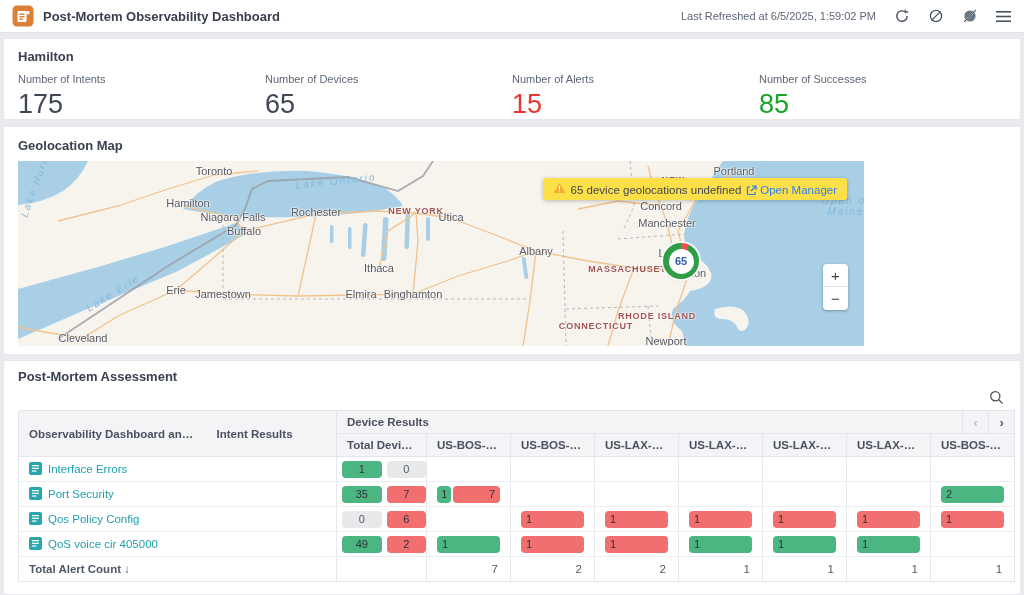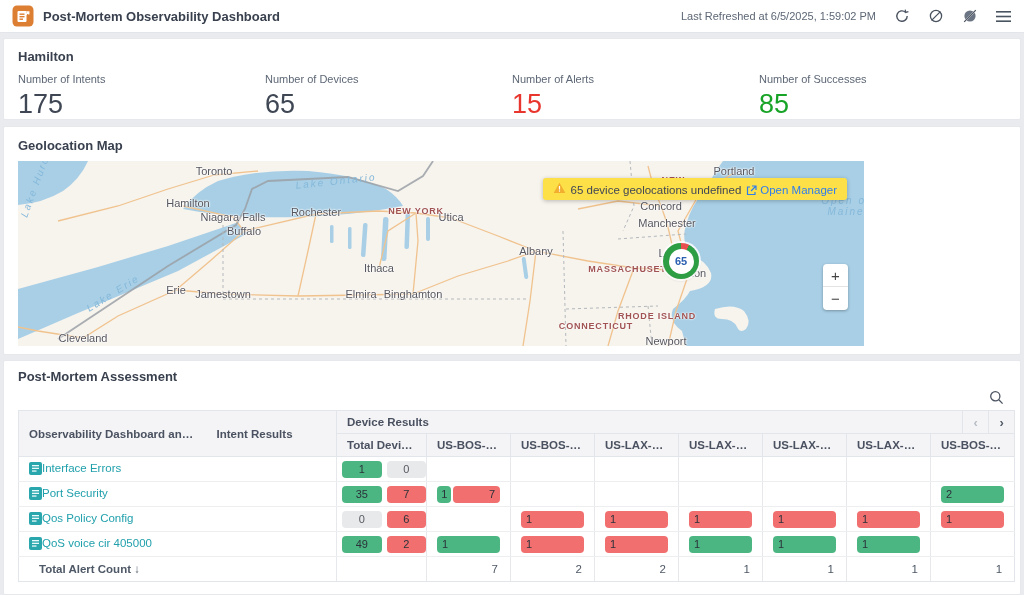"Interface Errors" .row-link { align-items: center -> flex-end; gap: none -> 6px }
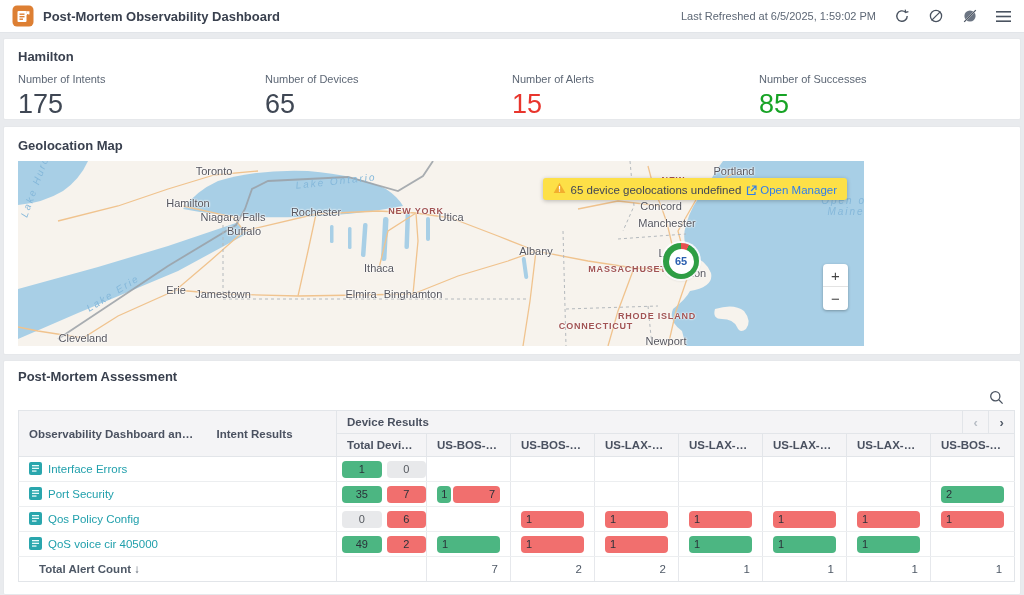"Total Alert Count ↓" td.foot-label { padding-left: 20px -> 10px }
